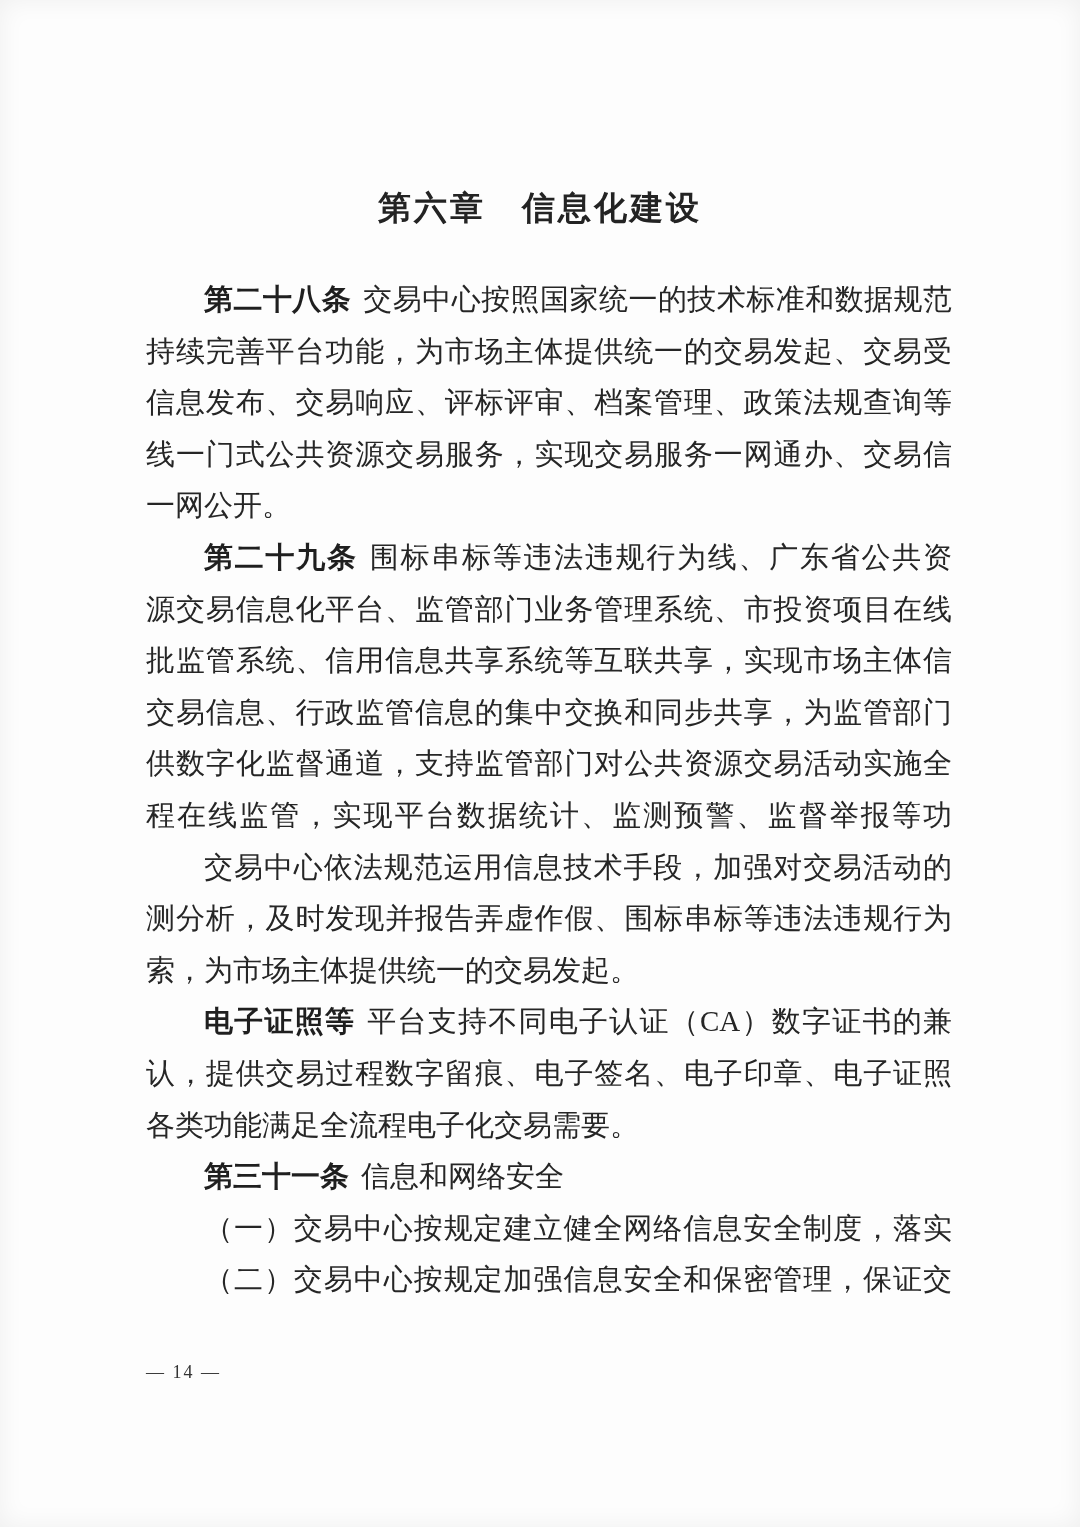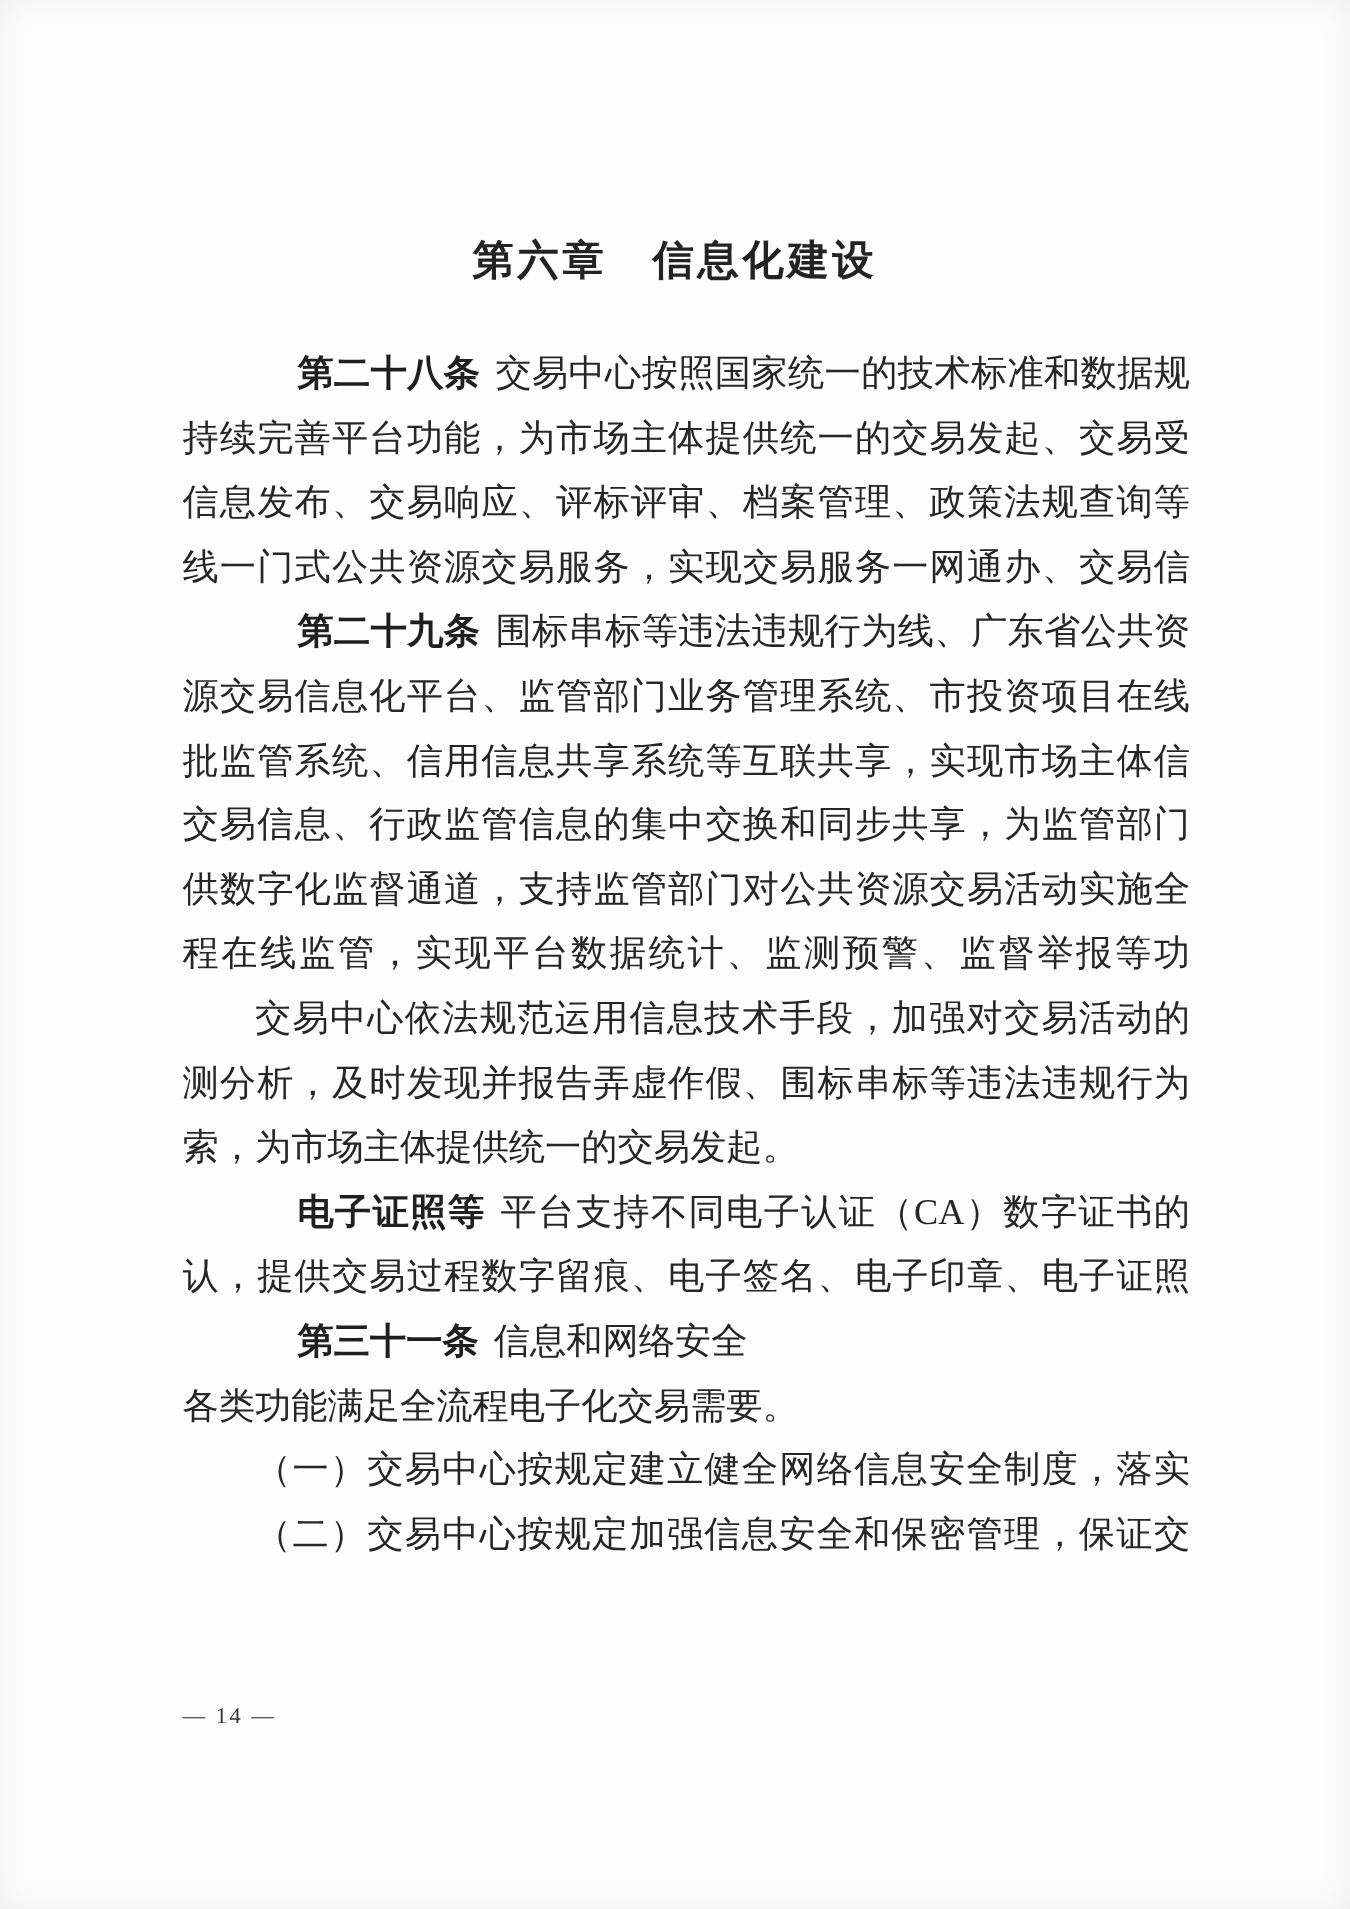"第二十八条" .seg.bold { margin-left: 34px -> none }
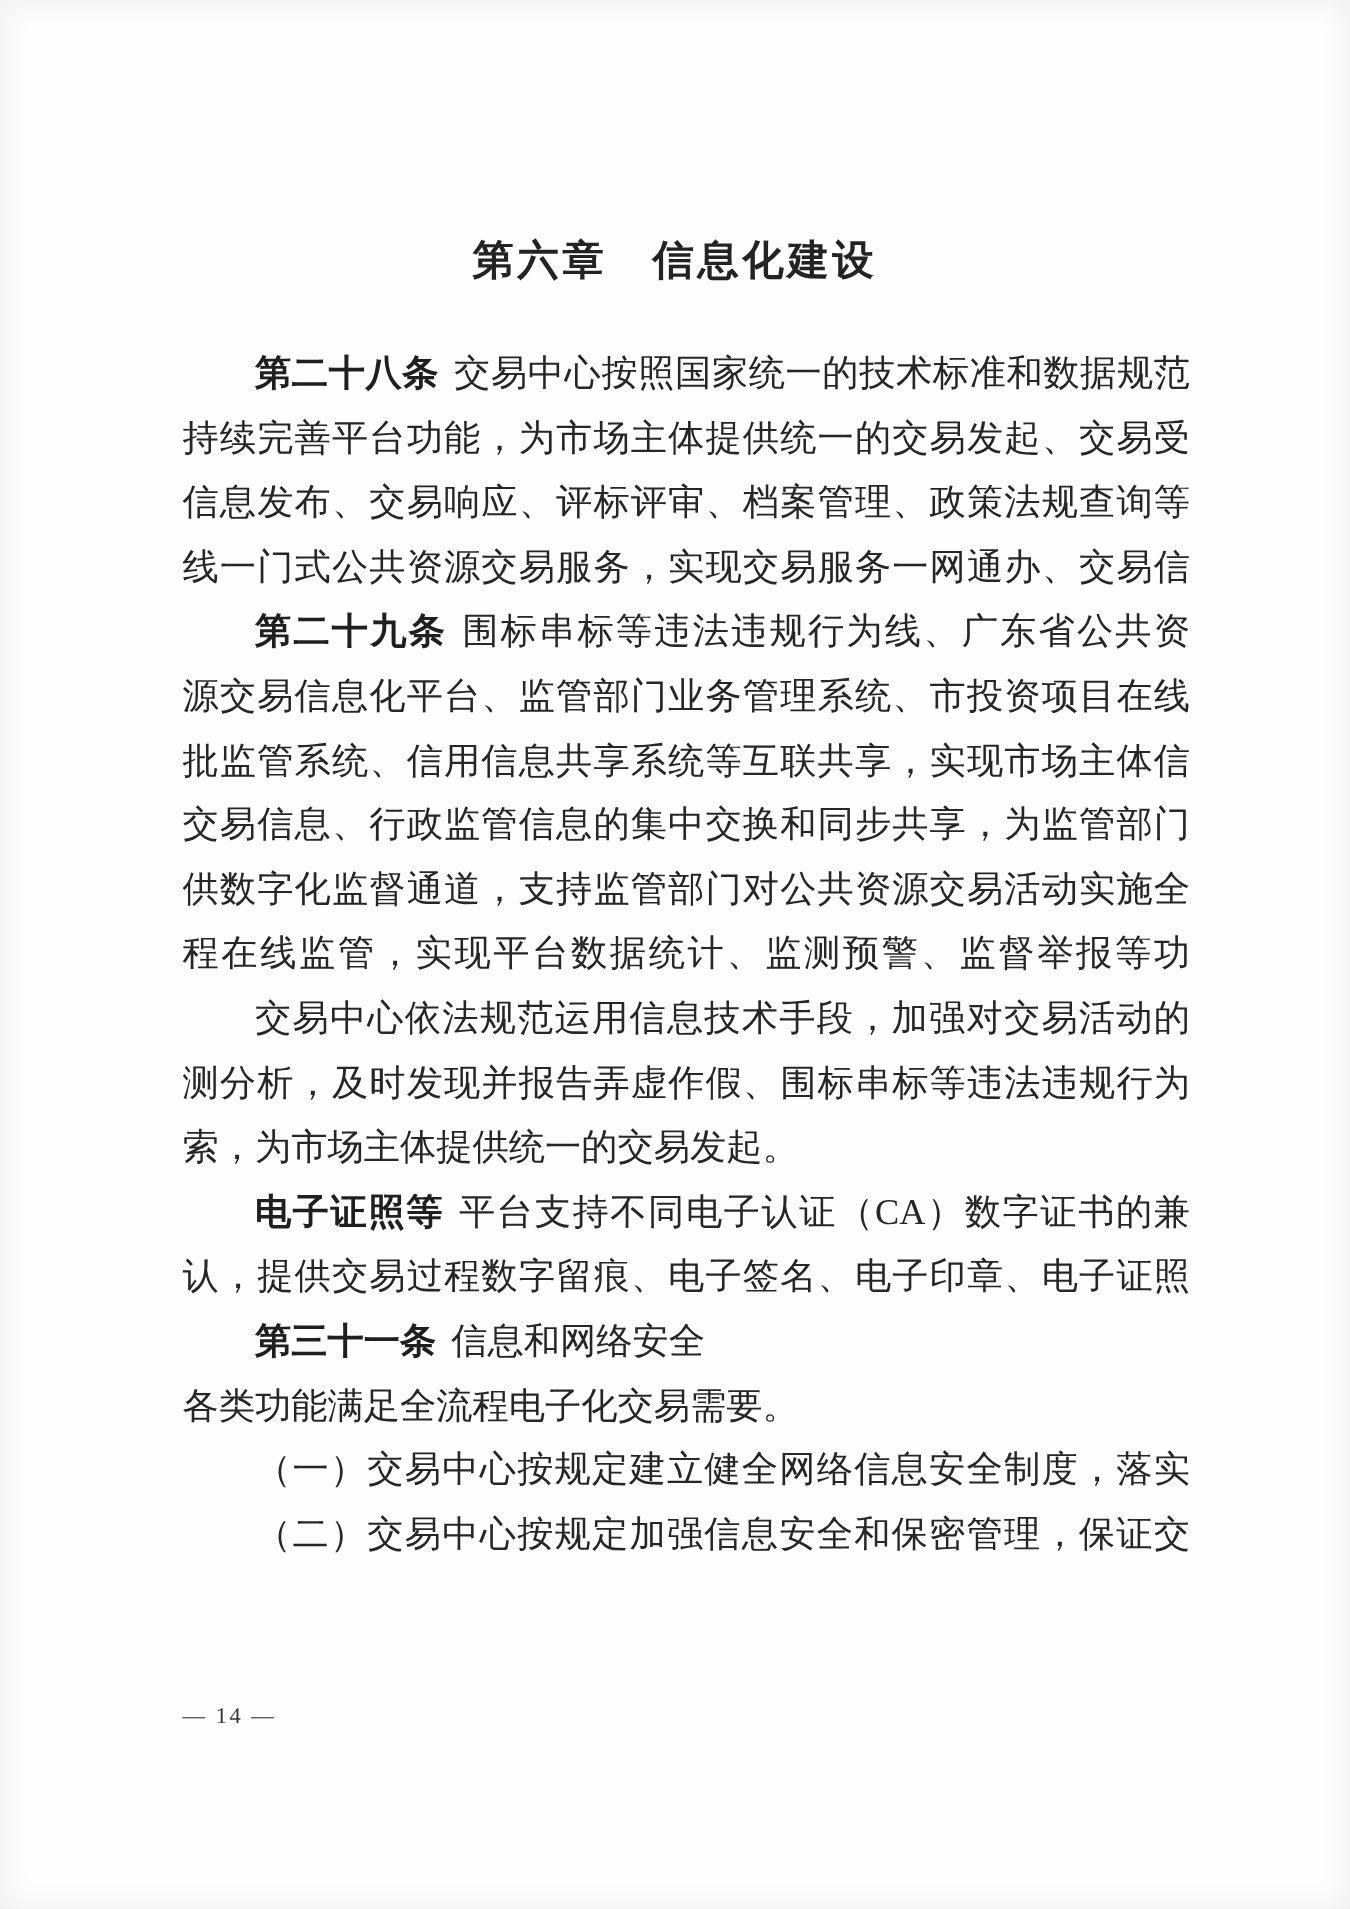"一网公开。" div.line { html: none -> <div><span>一网公开。</span></div> }
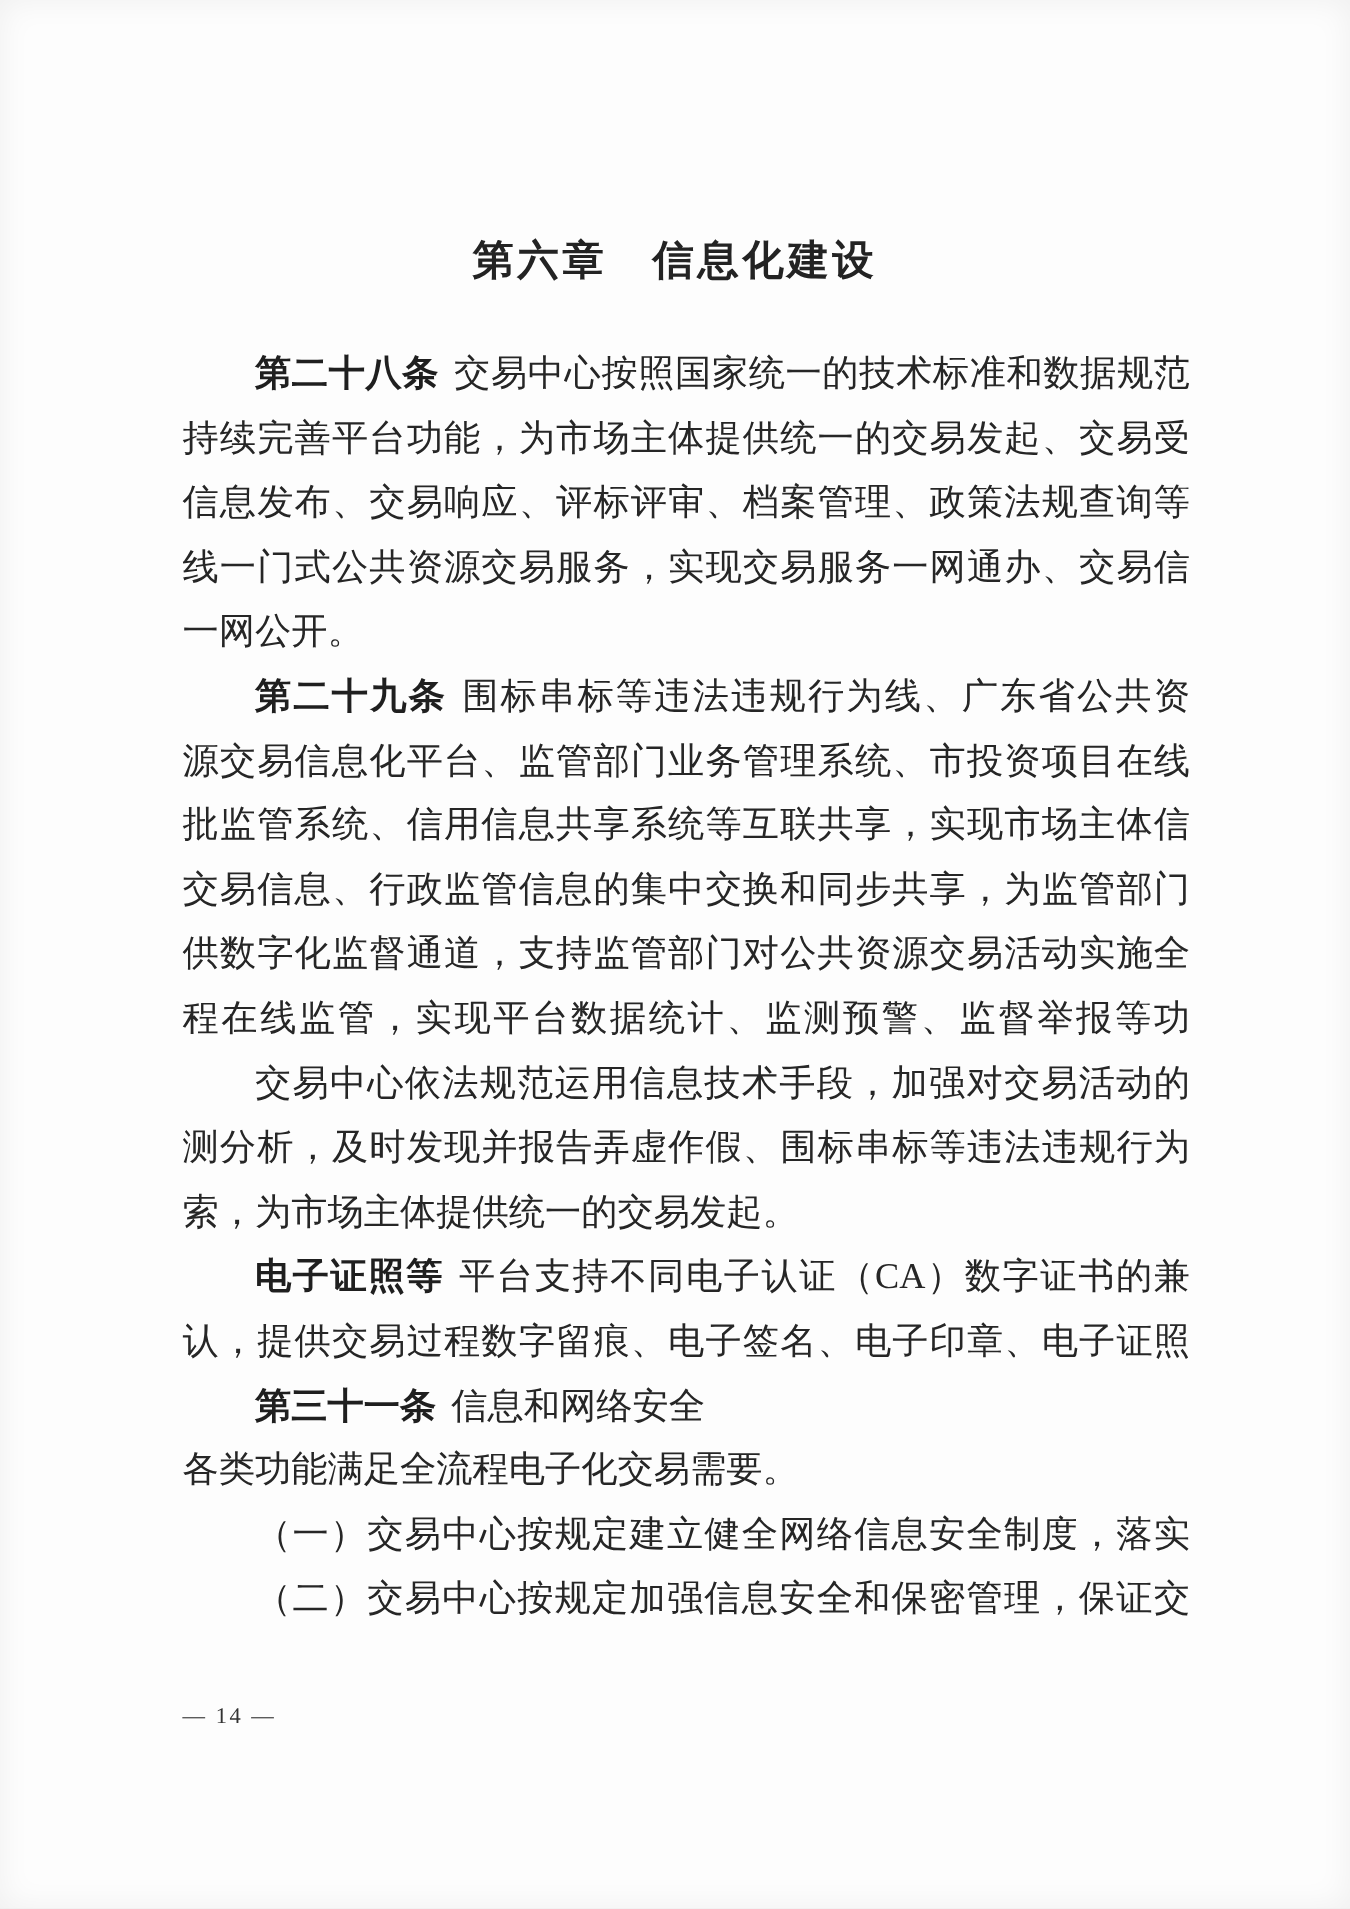"第三十一条 信息和网络安全" div.line { order: before "各类功能满足全流程电子化交易需要。" -> after "各类功能满足全流程电子化交易需要。" }
